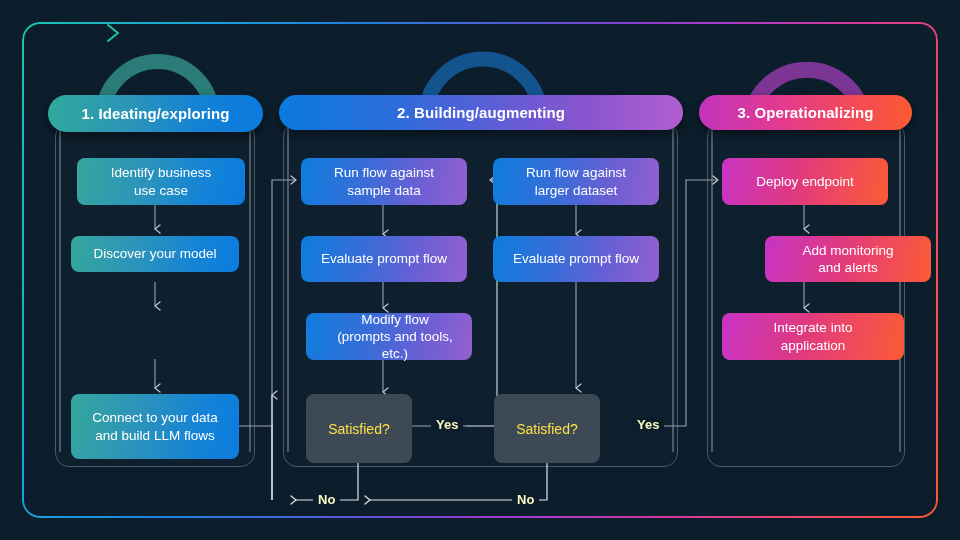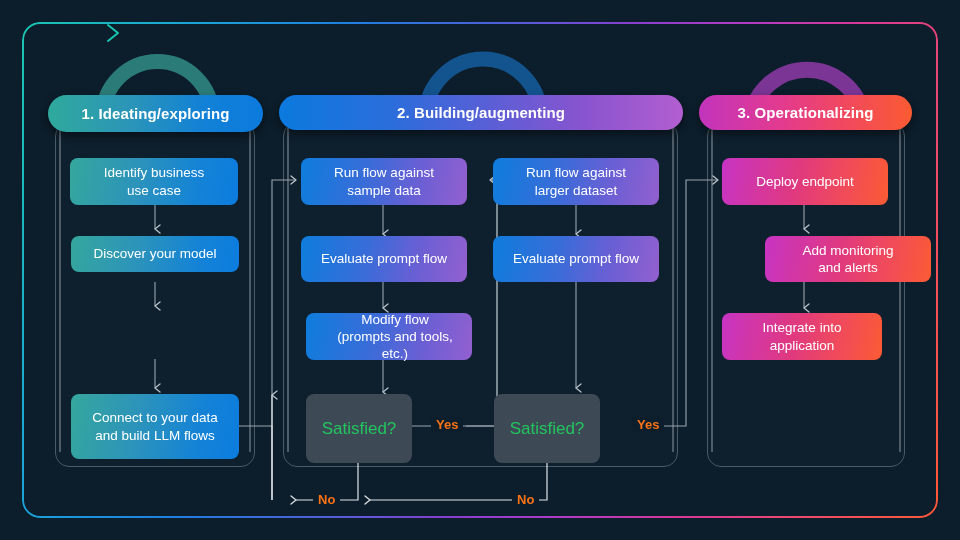"Identify business" div.pbox { left: 70px -> 77px }
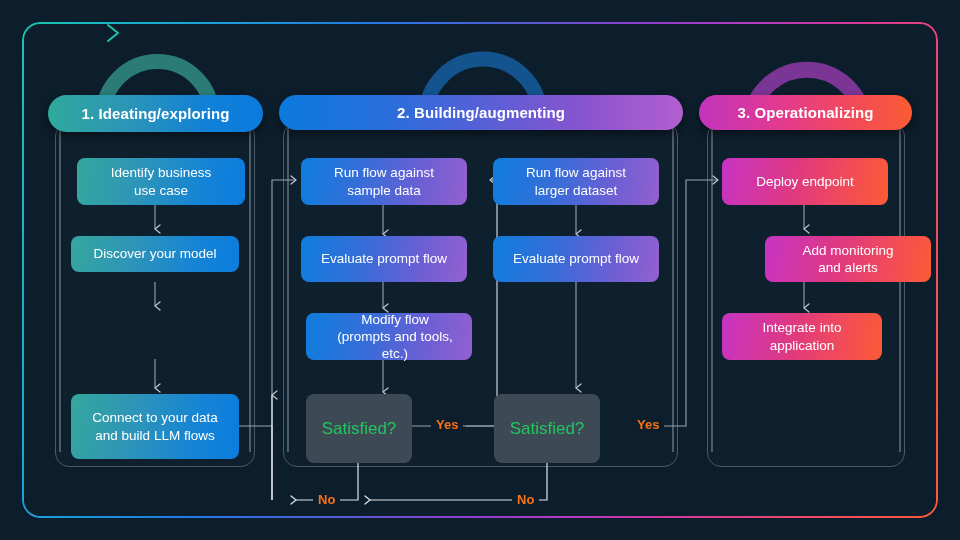"Integrate into" div.pbox { width: 160px -> 182px }
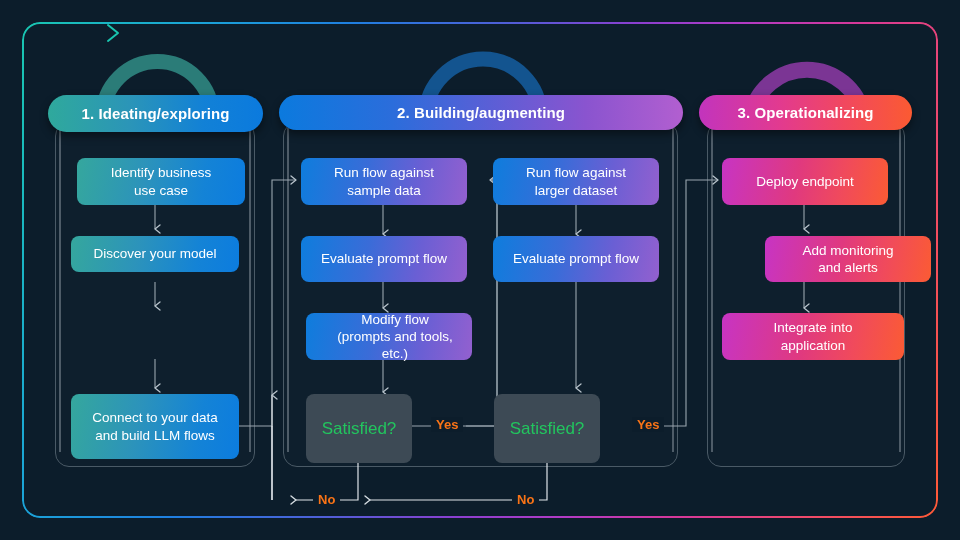"Satisfied?" .dbox { color: #22c55e -> #fde047; font-size: 17px -> 14px }
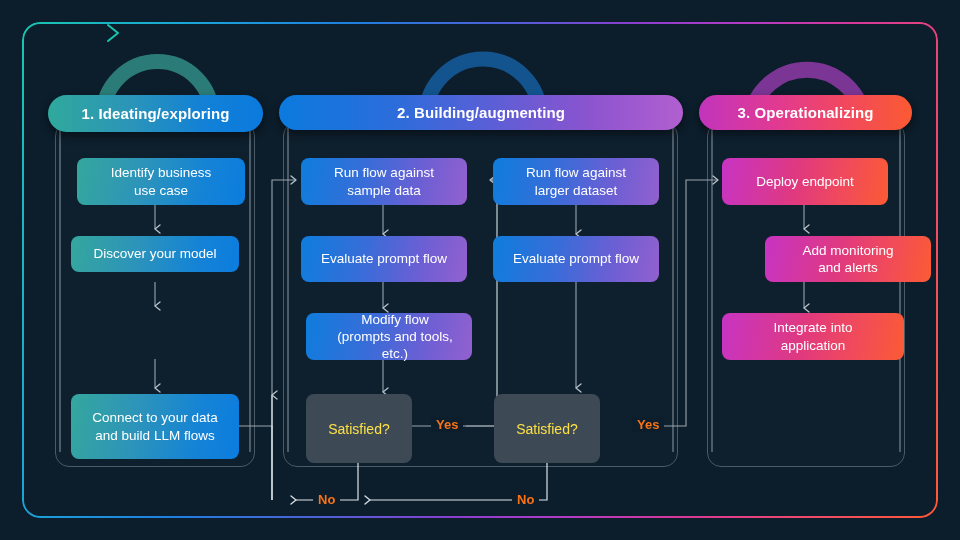"Yes" .elabel { color: #f97316 -> #fef9c3 }
